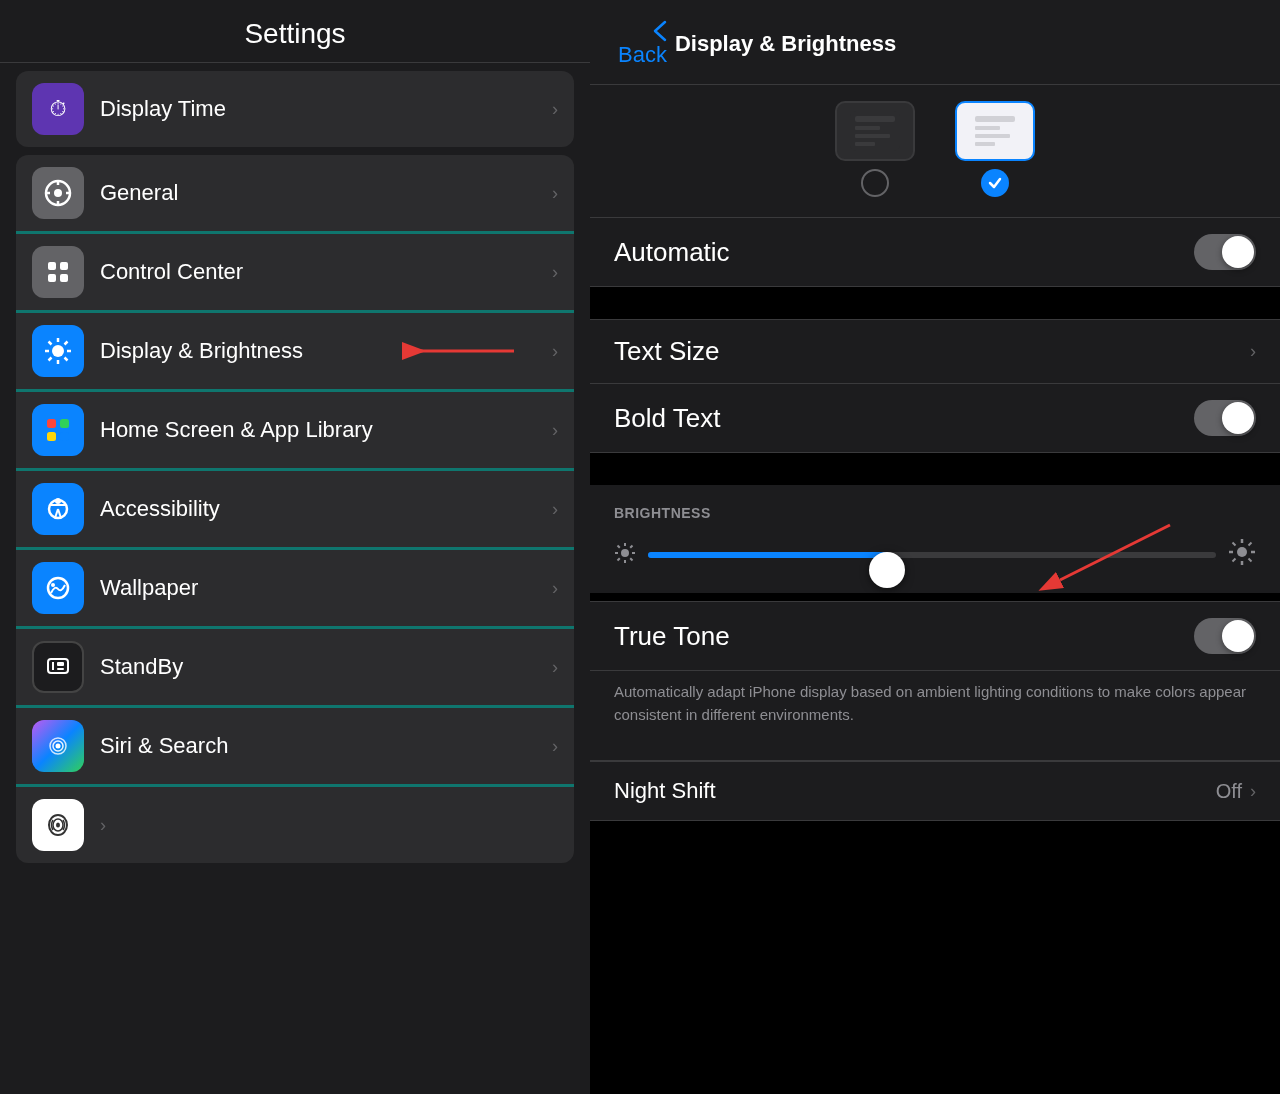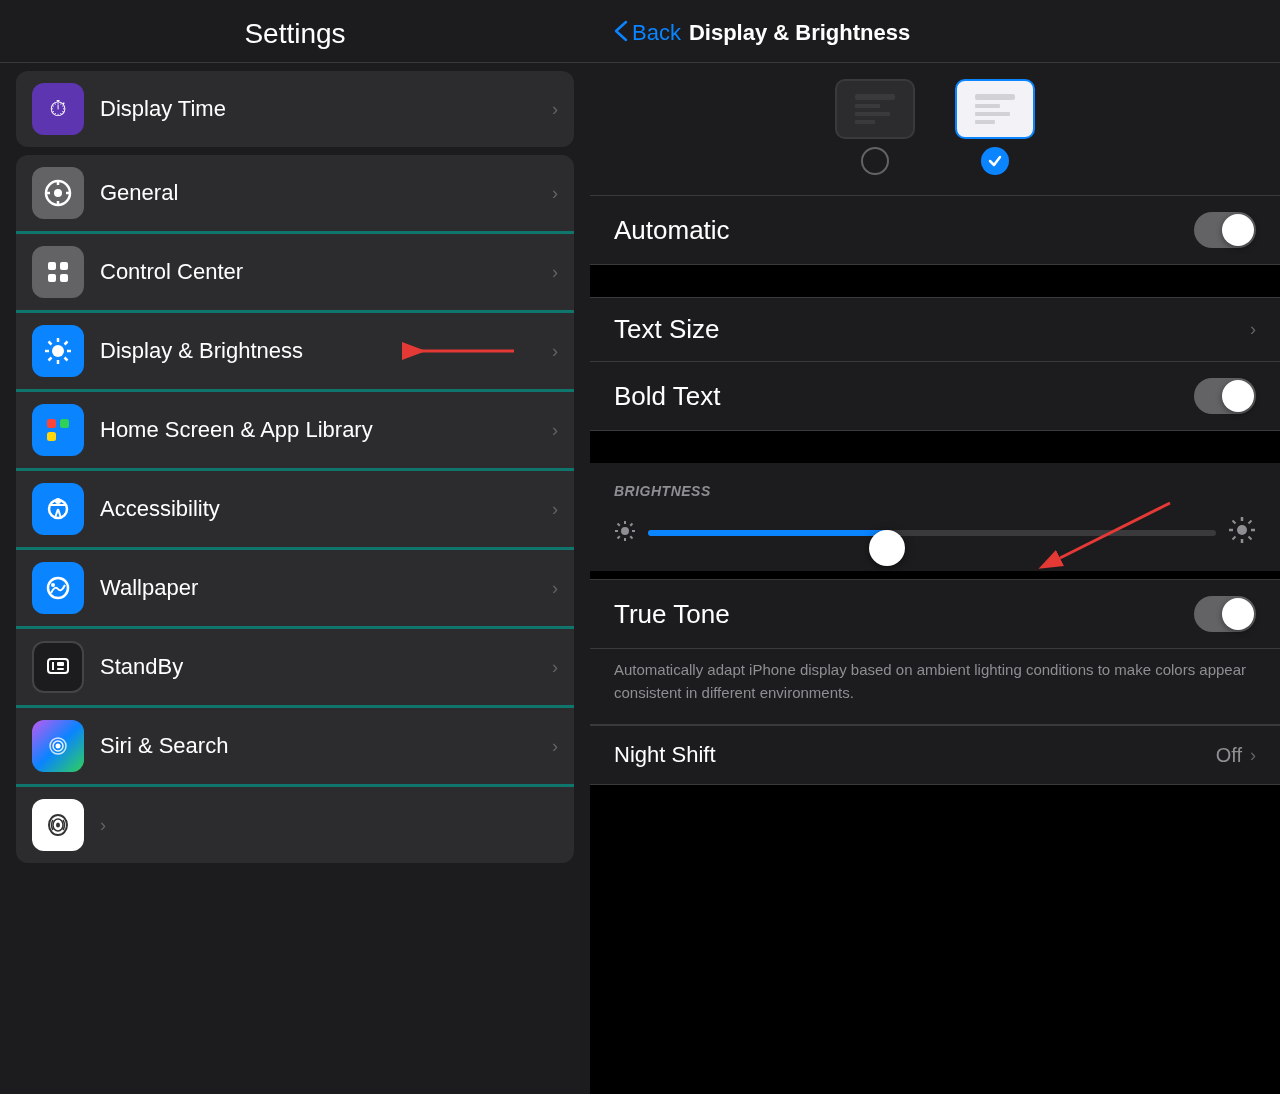"Back" .back-button { align-items: flex-start -> flex-end; flex-direction: none -> column }
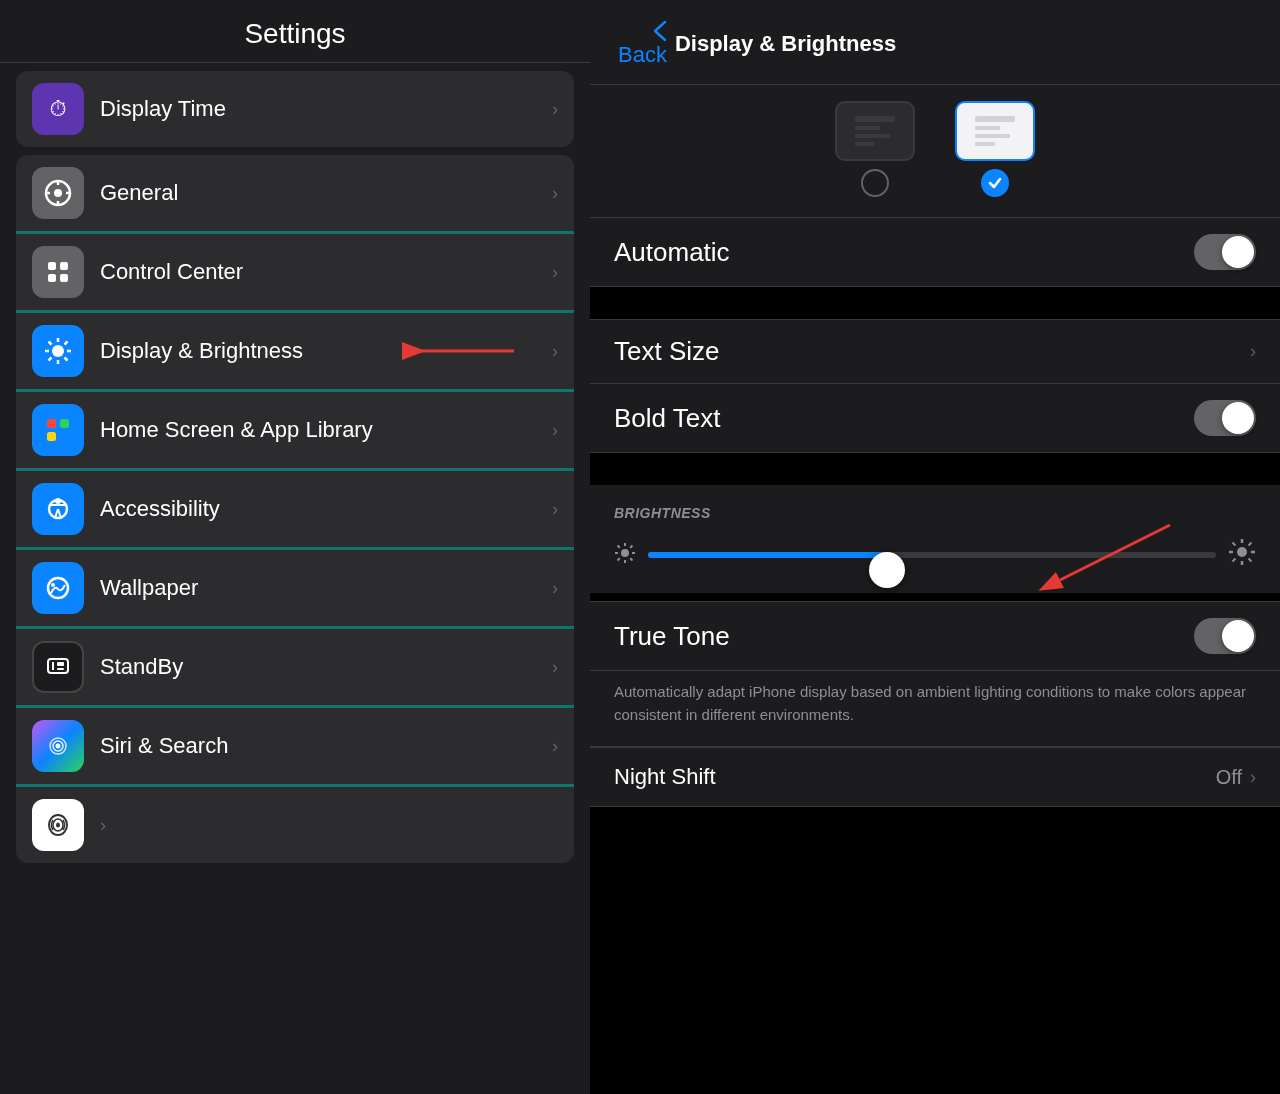"BRIGHTNESS" div.brightness-section { font-style: italic -> none }
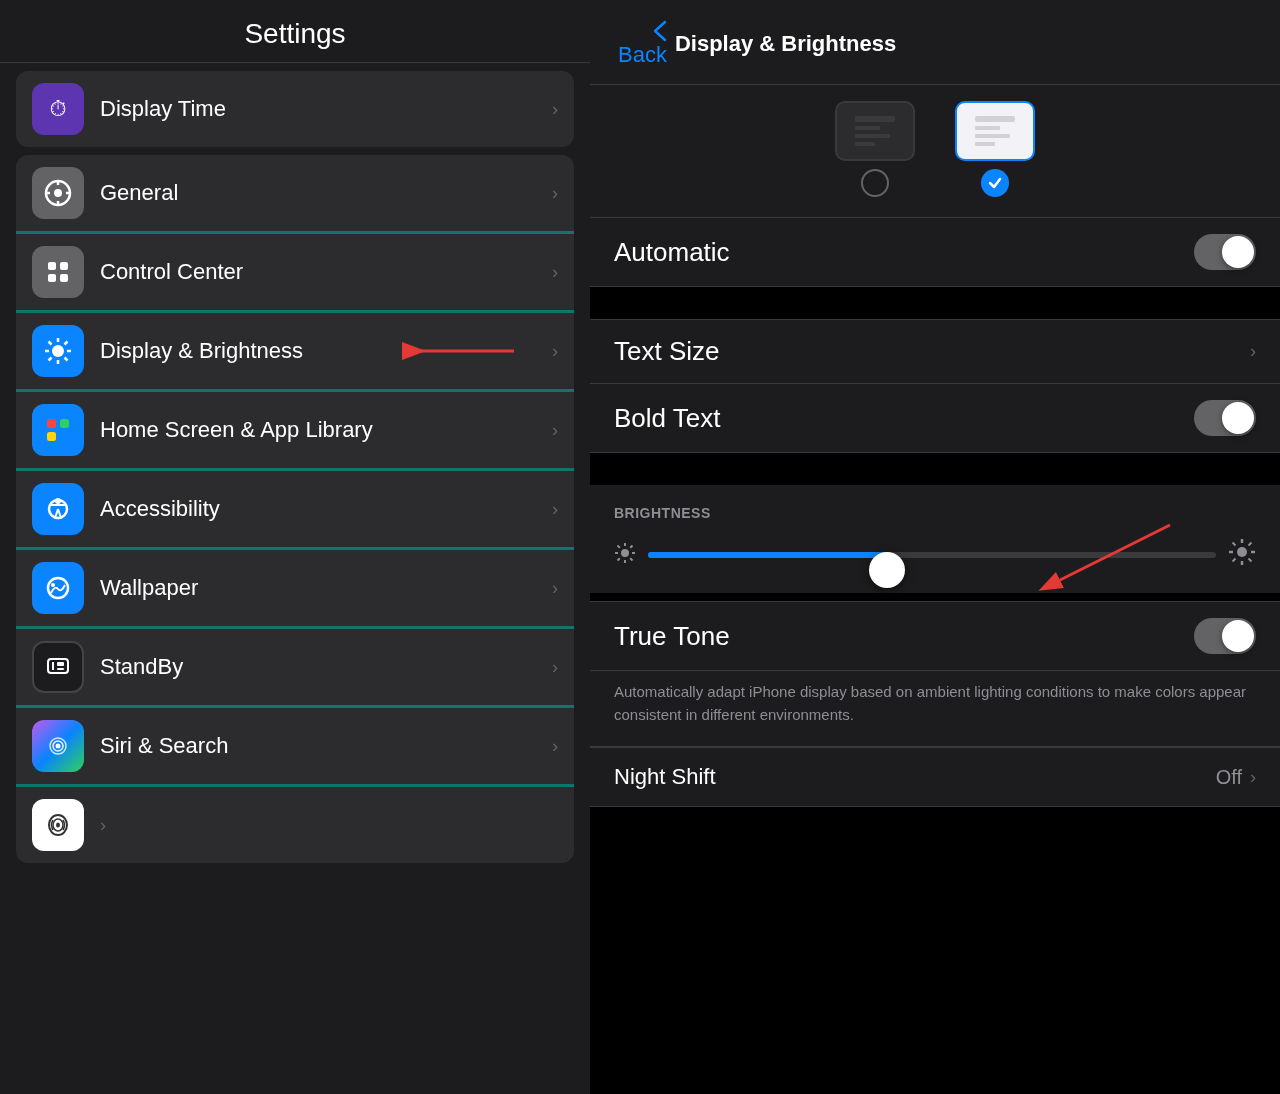"Automatically adapt iPhone display based" .true-tone-desc { padding: 10px 24px 20px -> 10px 24px 34px }
